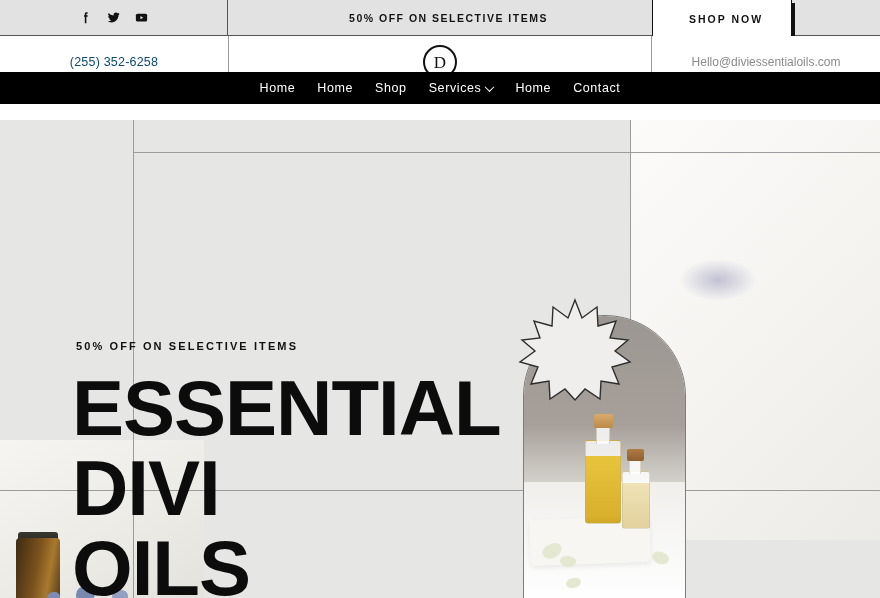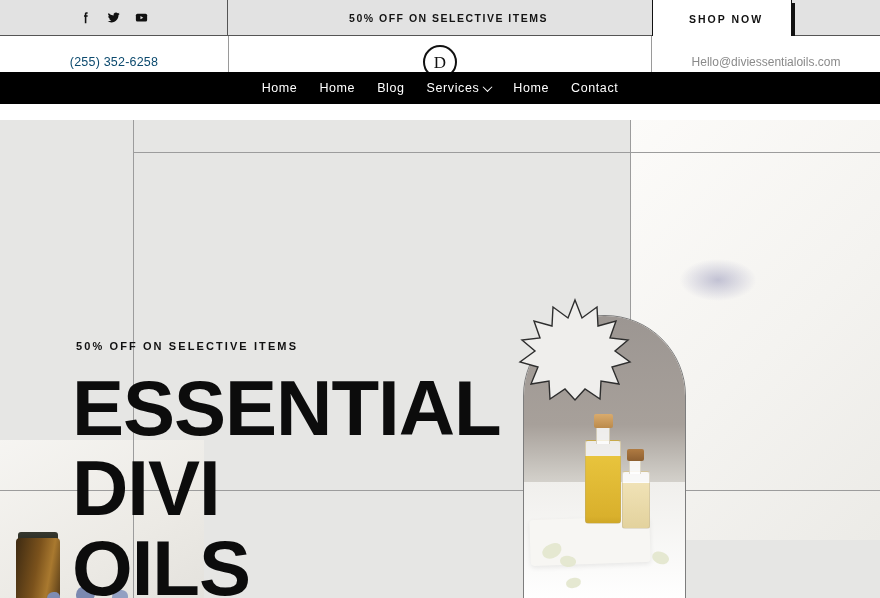"Blog" span { text: Blog -> Shop }
